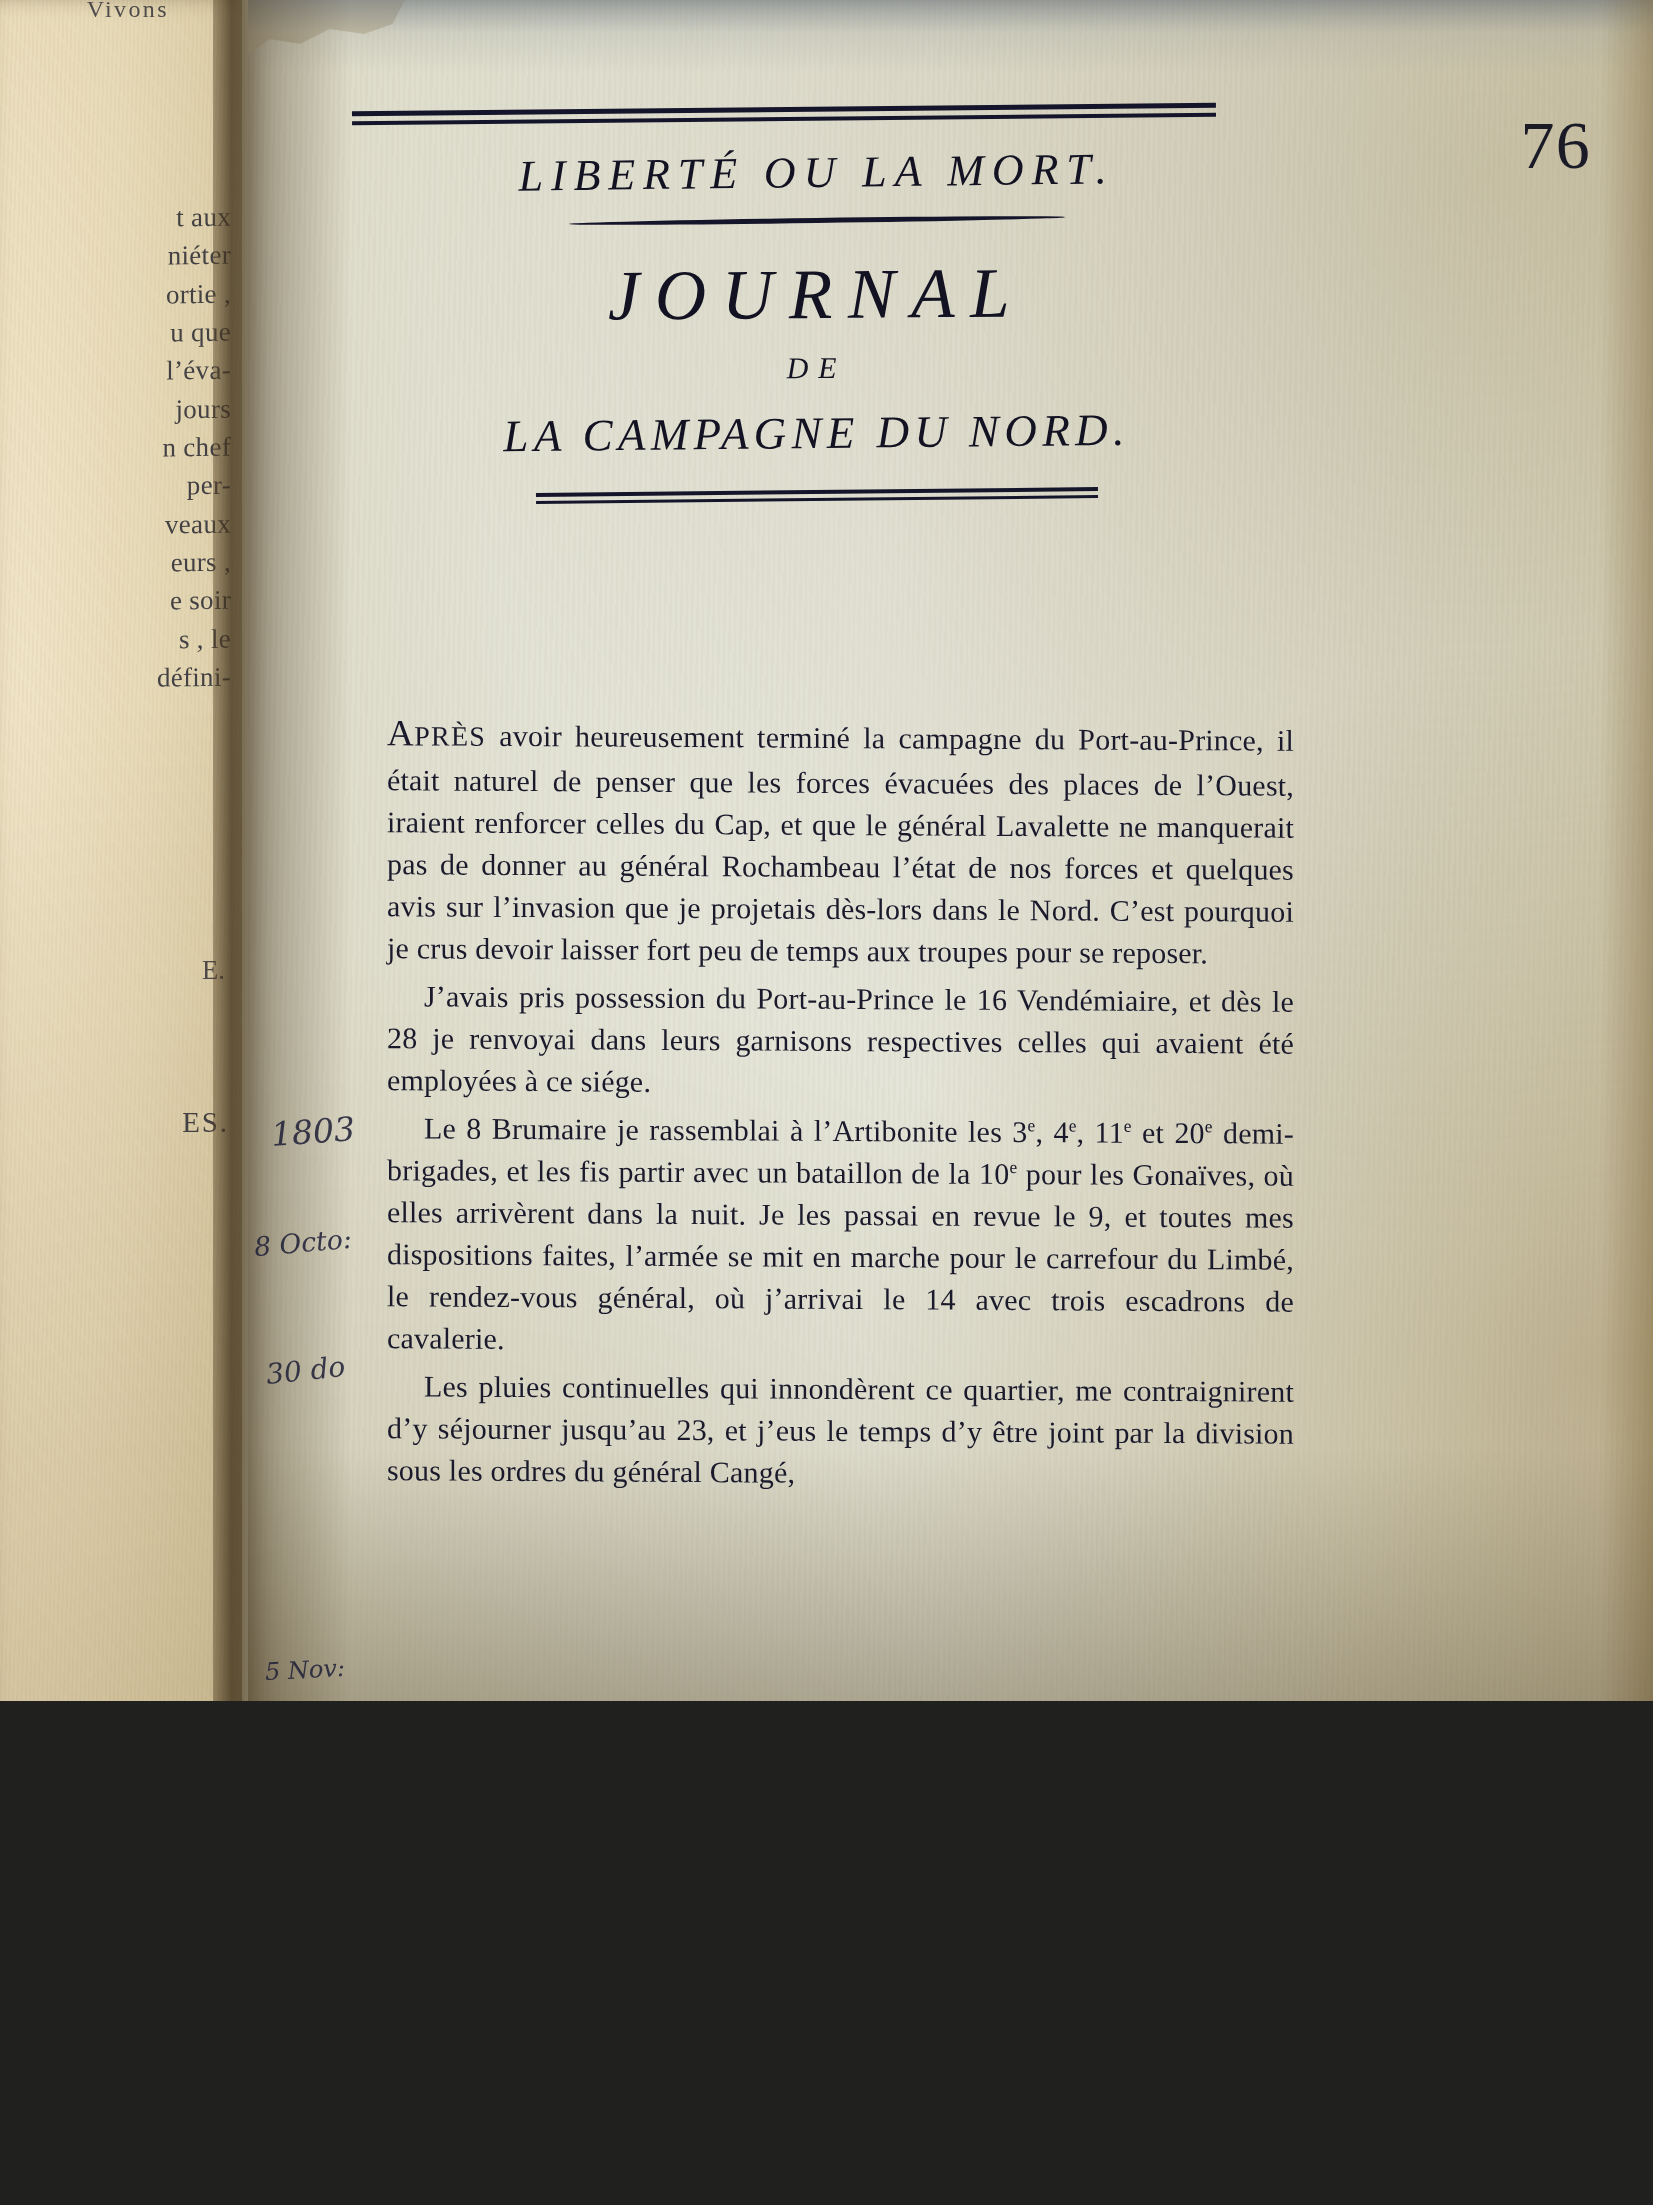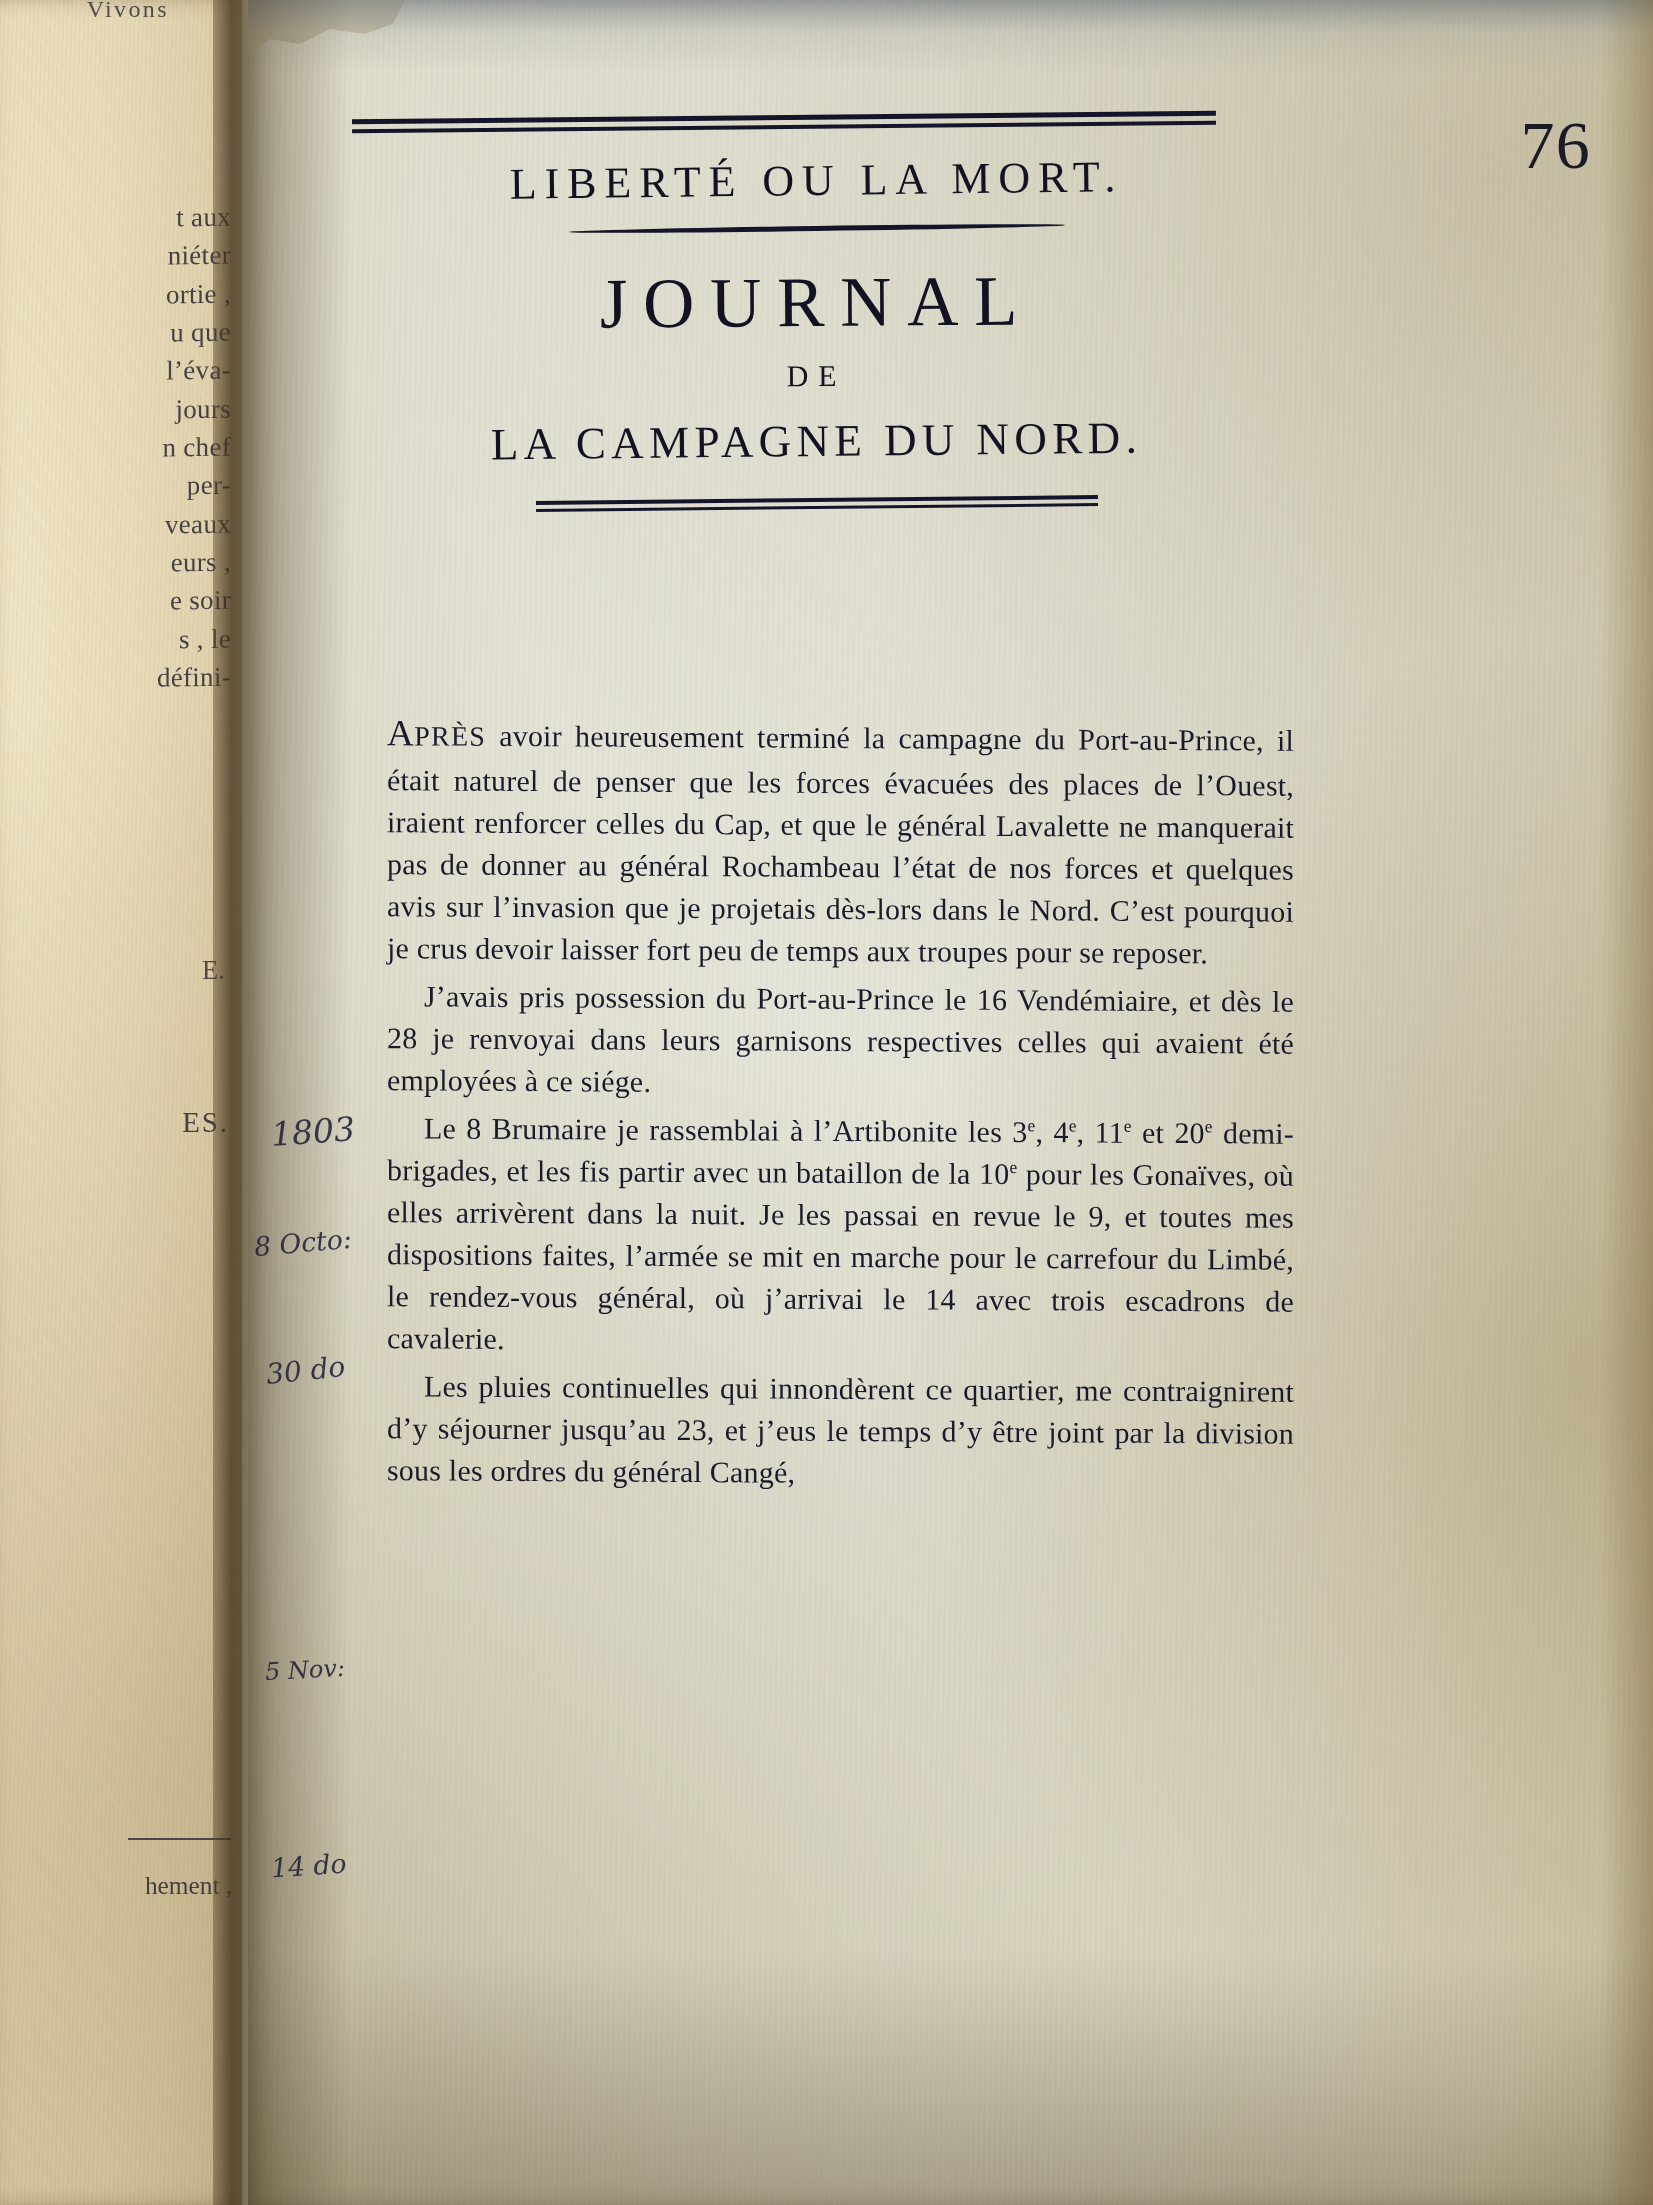"Vivons" #page { height: 2205px -> 1701px }
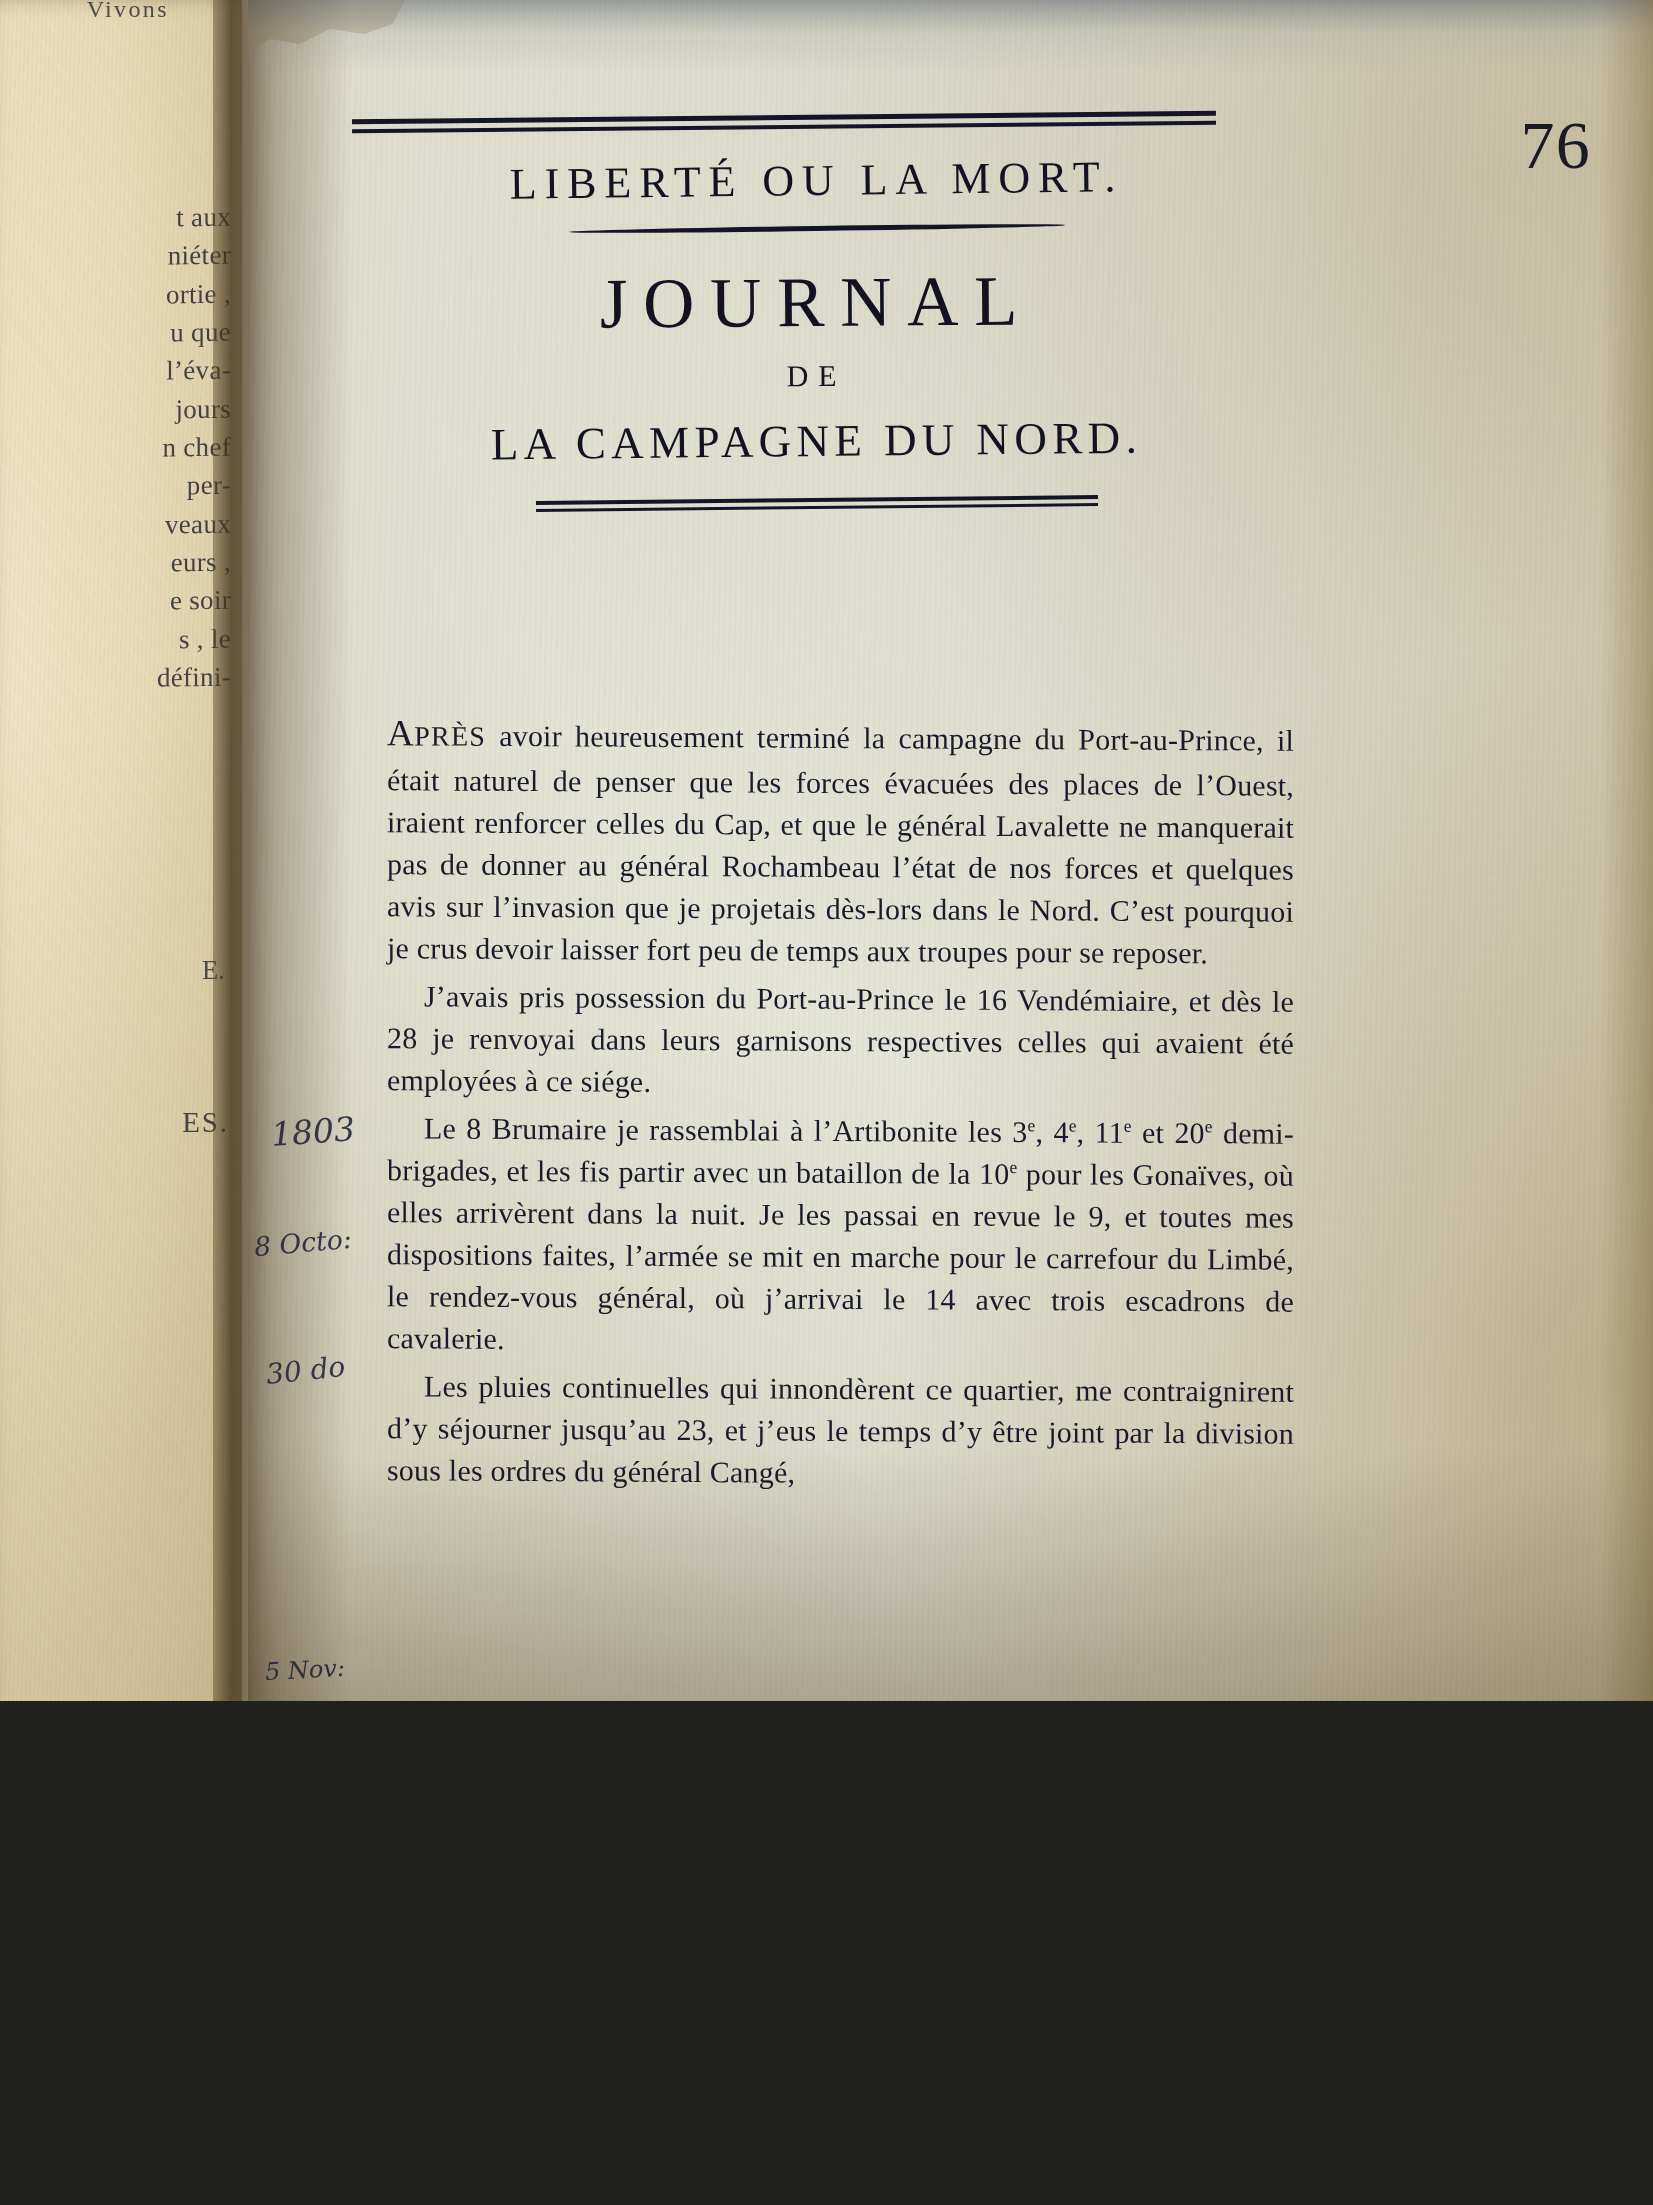"LIBERTÉ OU LA MORT." .masthead { font-style: none -> italic; top: 115px -> 107px }
